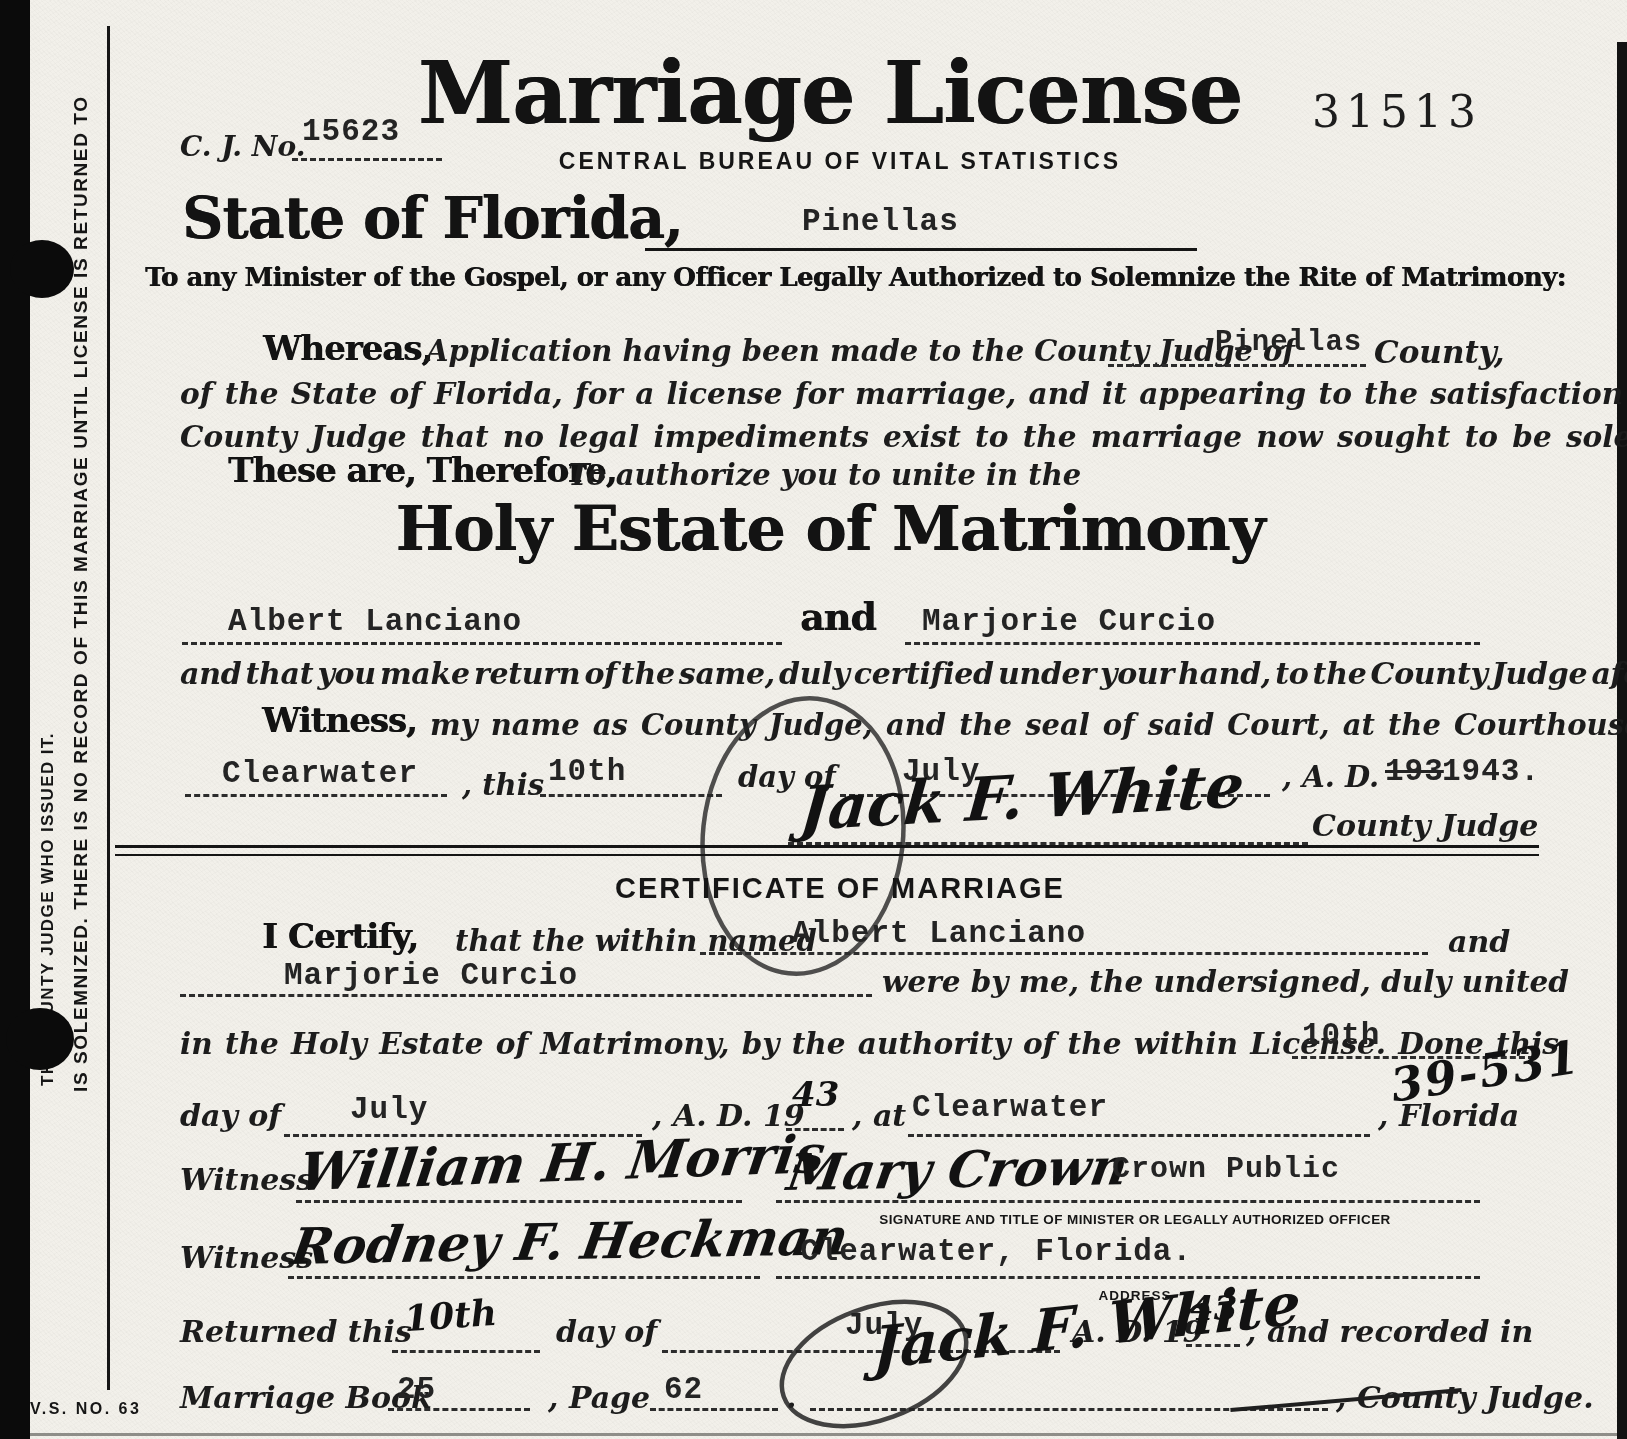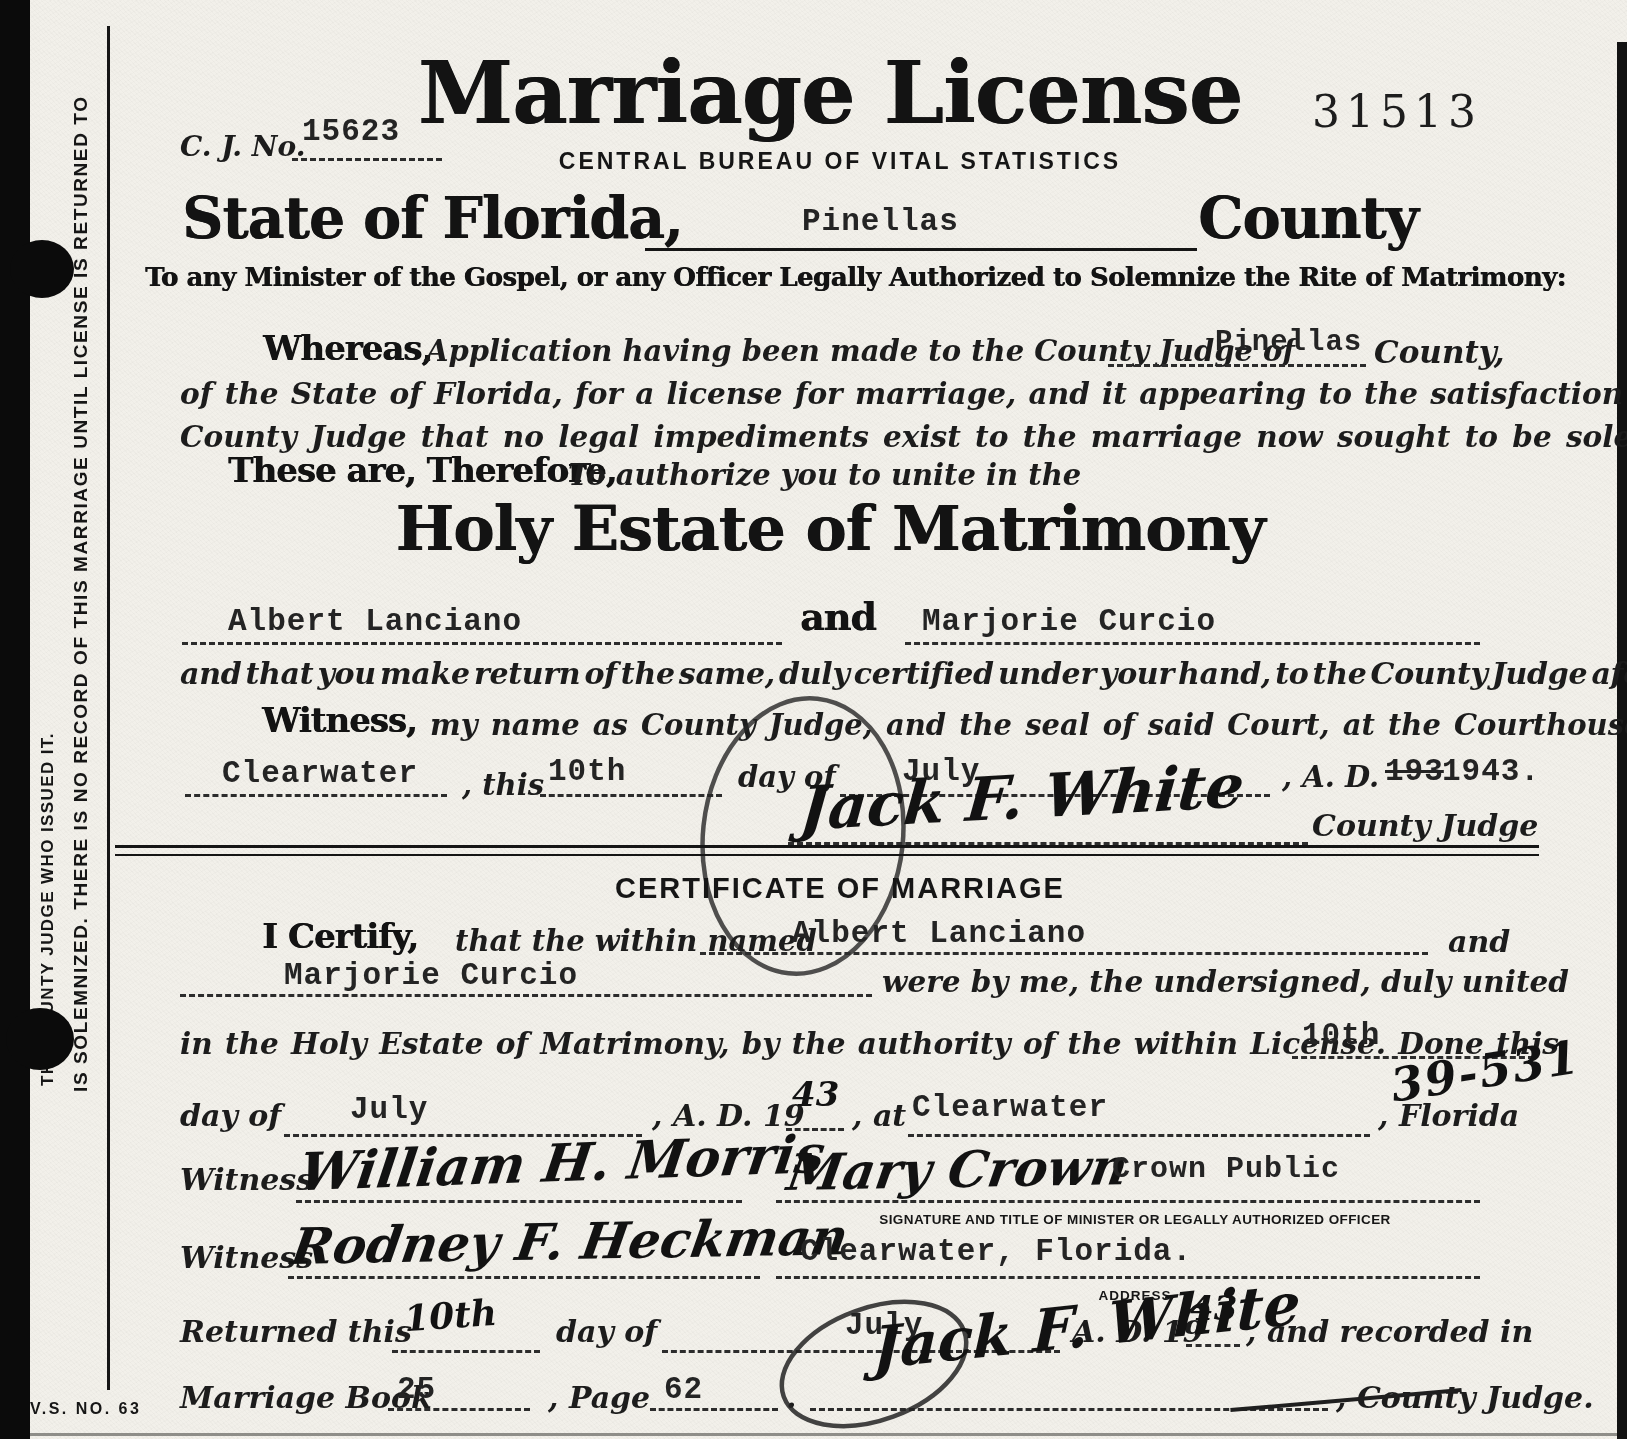"County" div.abs { html: <div>County</div> -> none }
